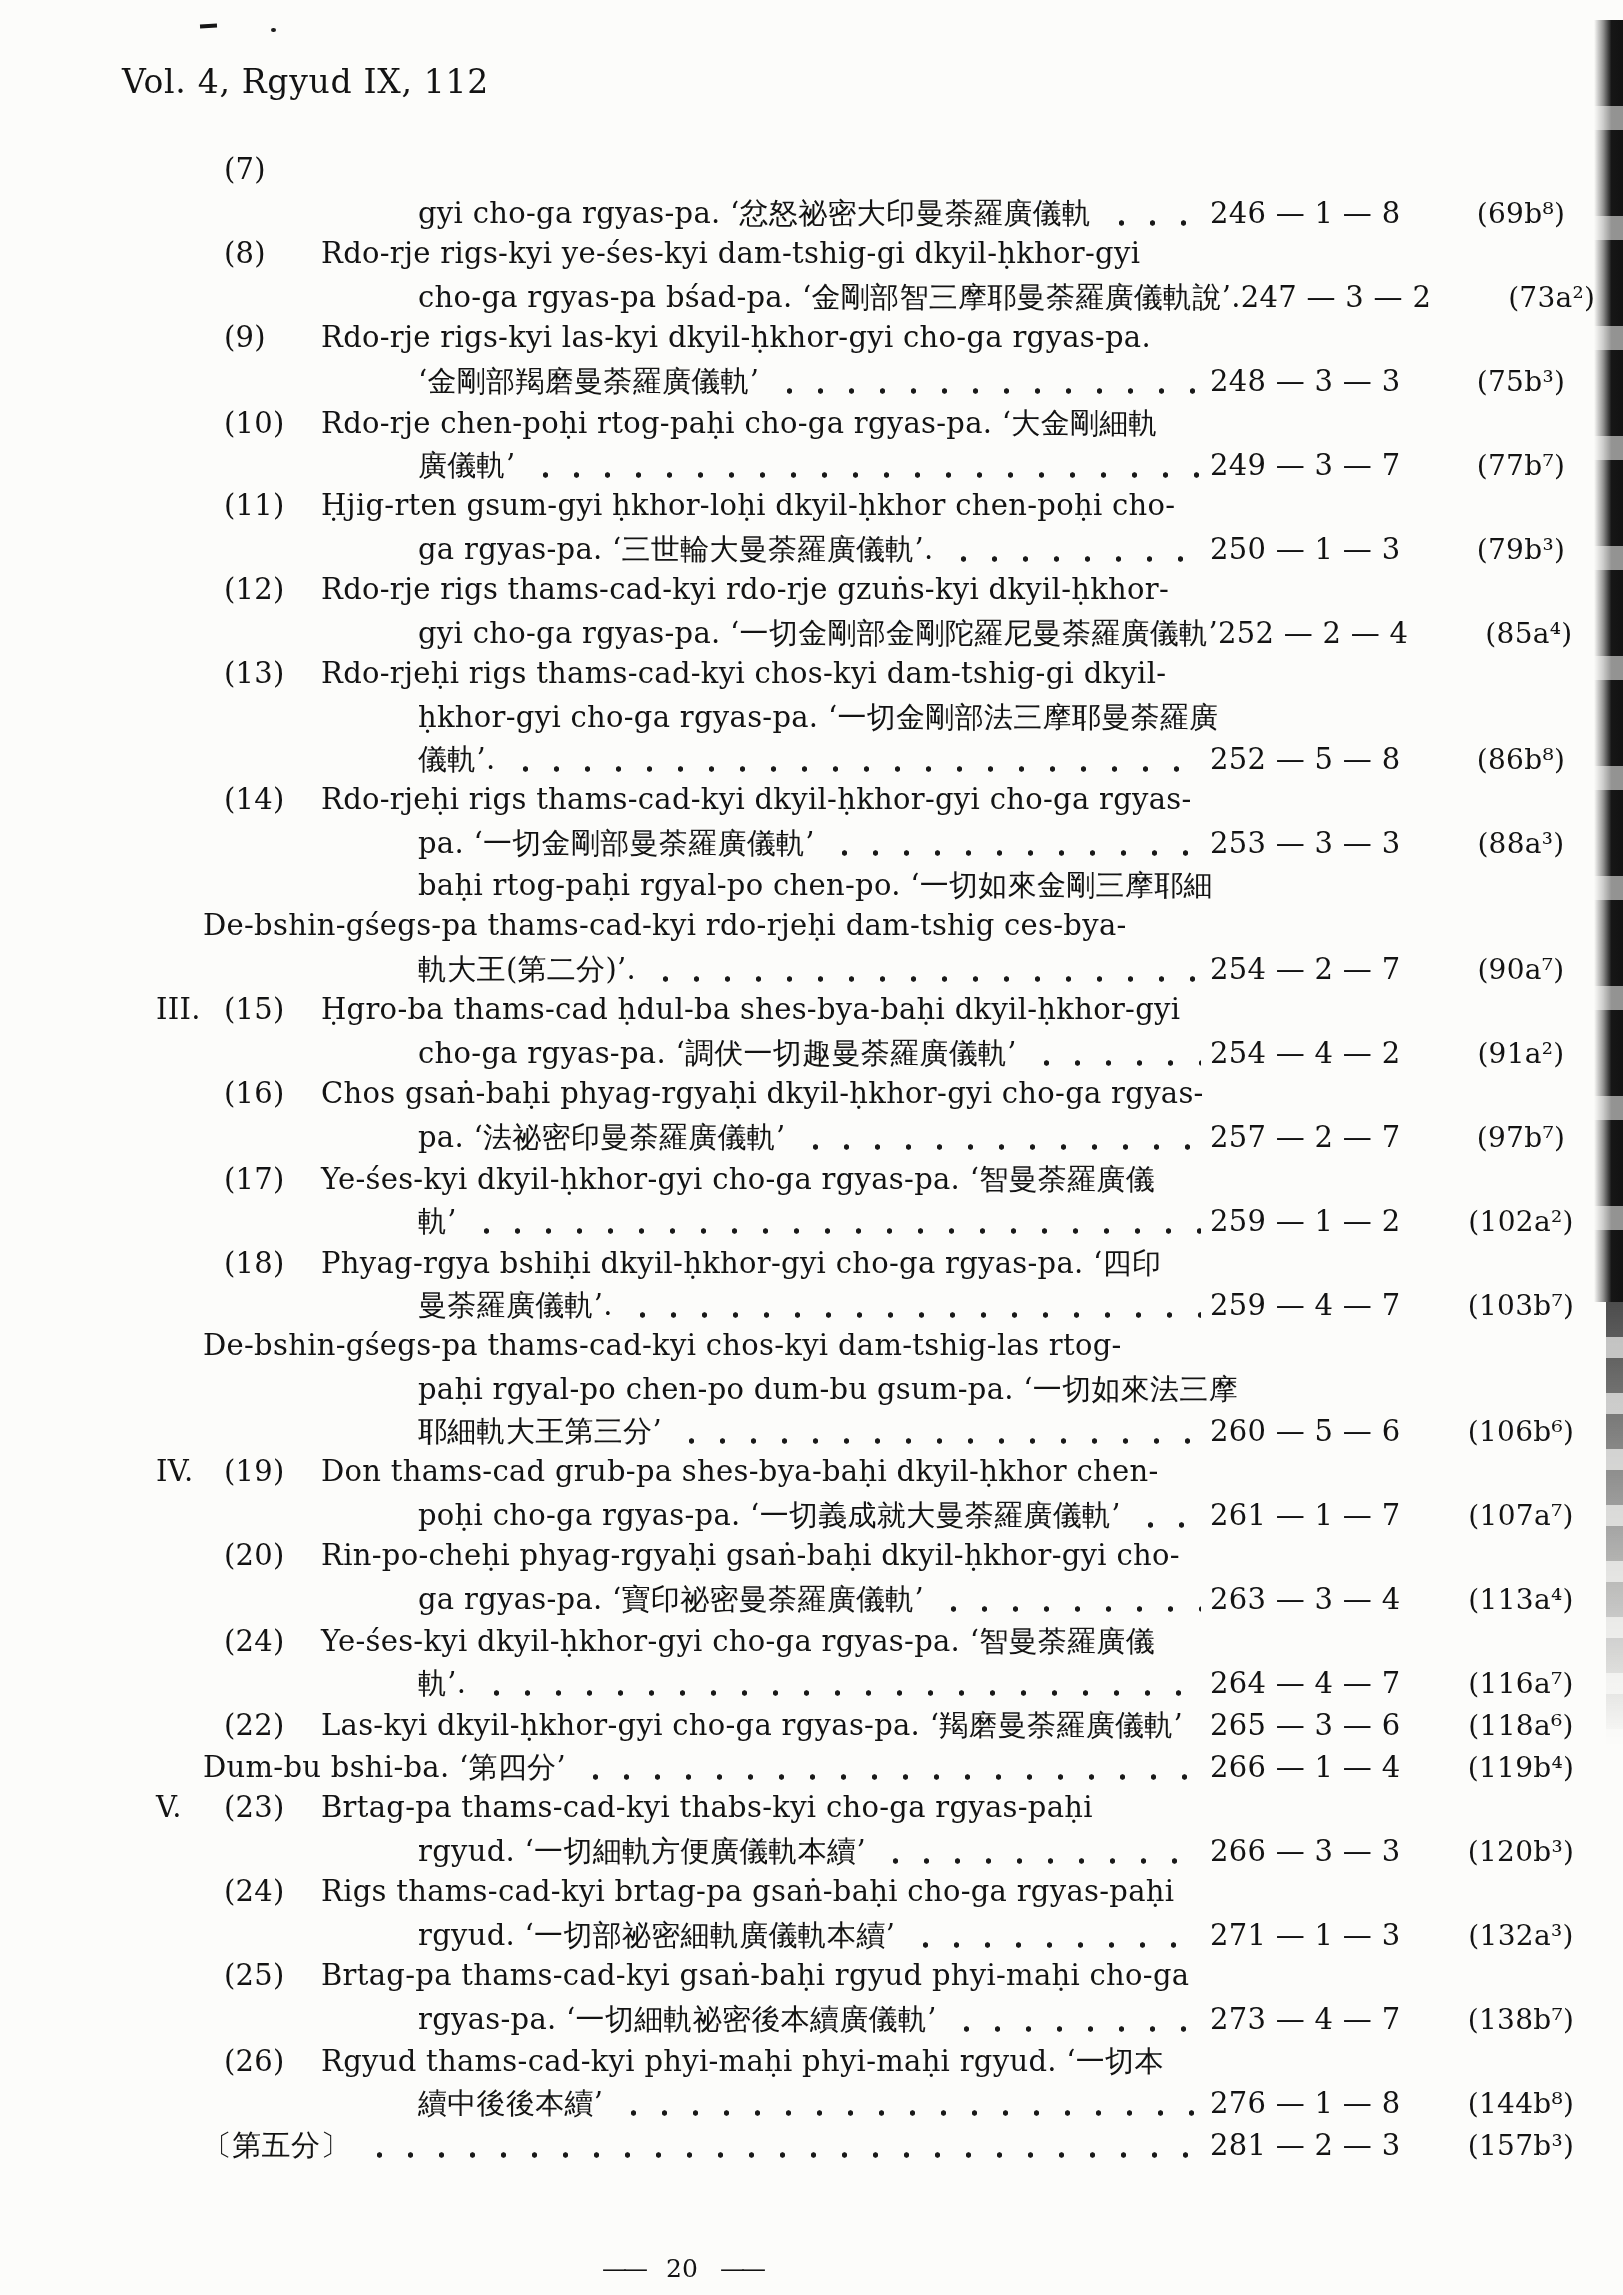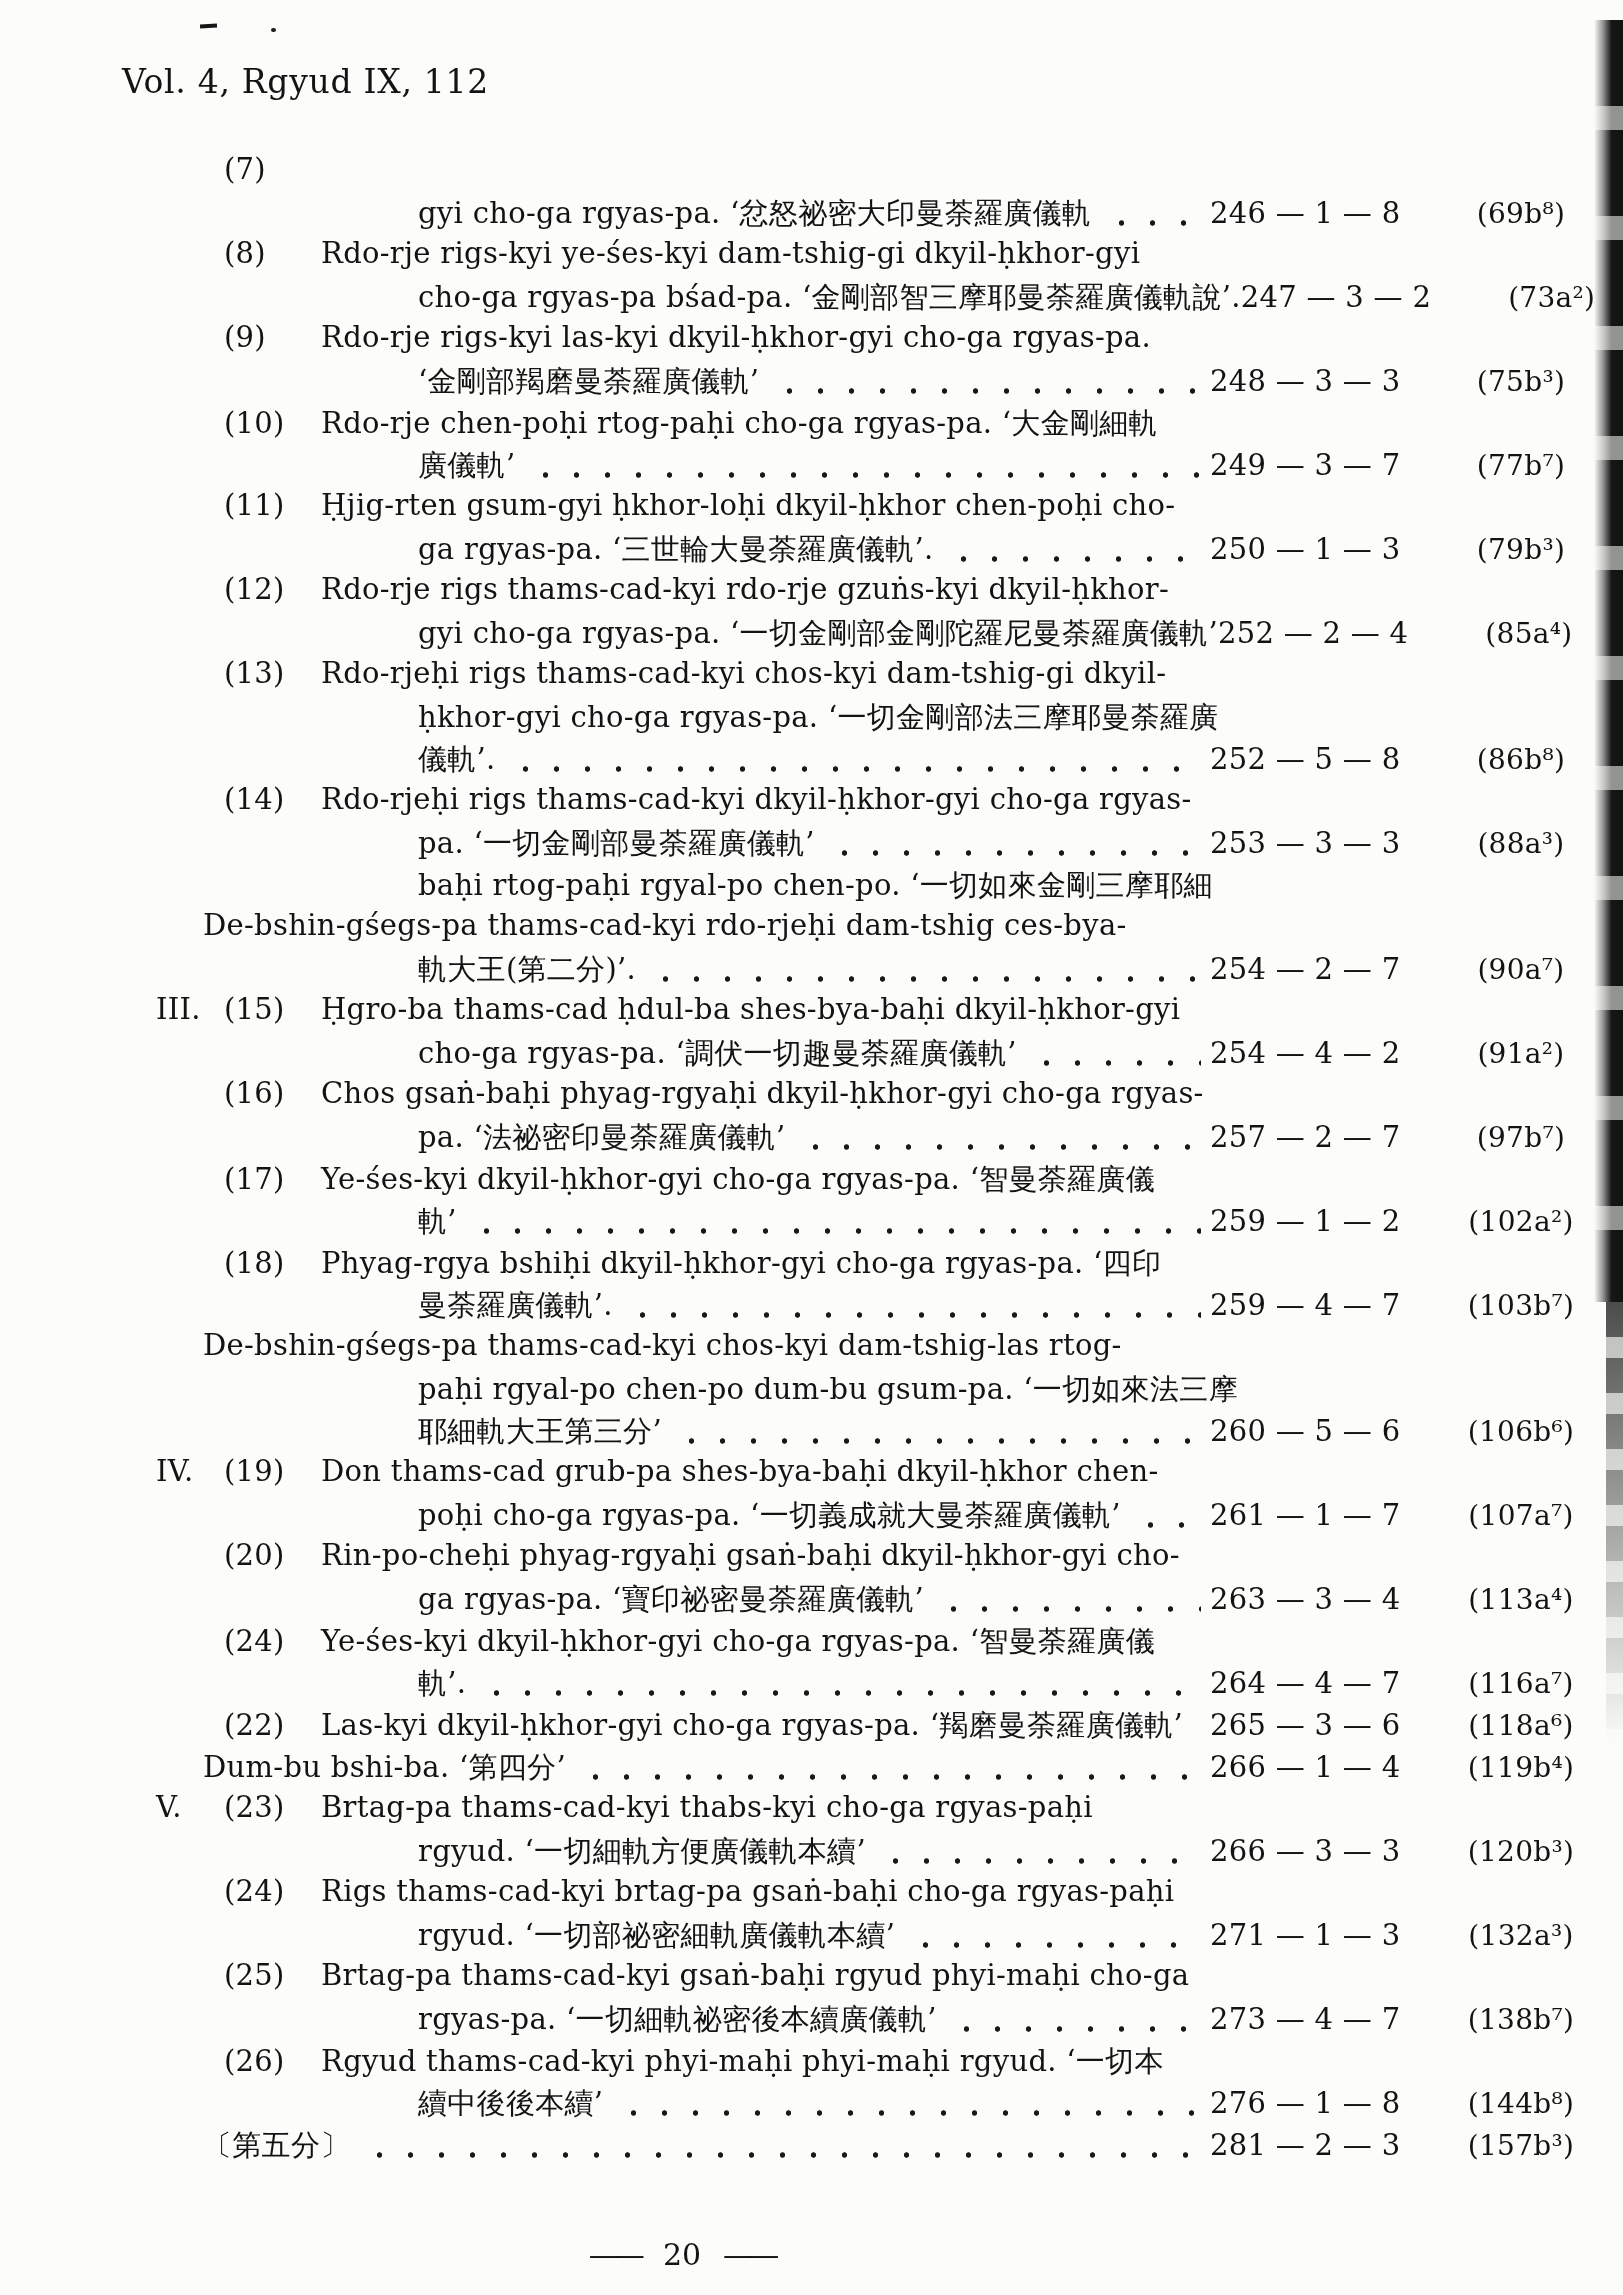"—— 20 ——" .footer { bottom: 43px -> 32px; font-size: 30px -> 25px }
